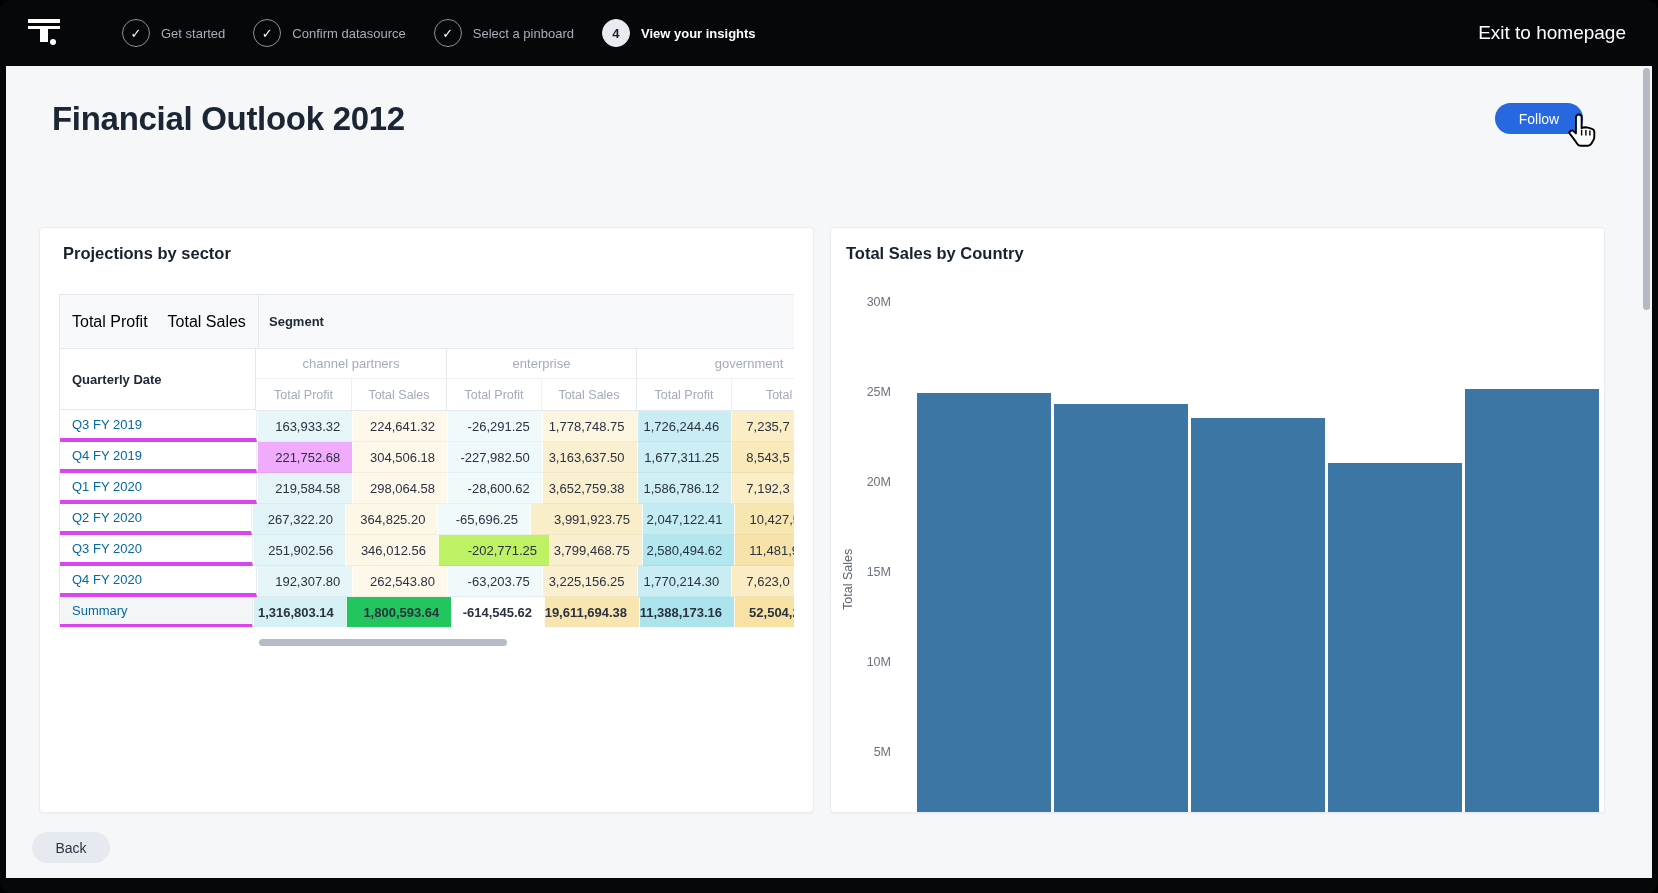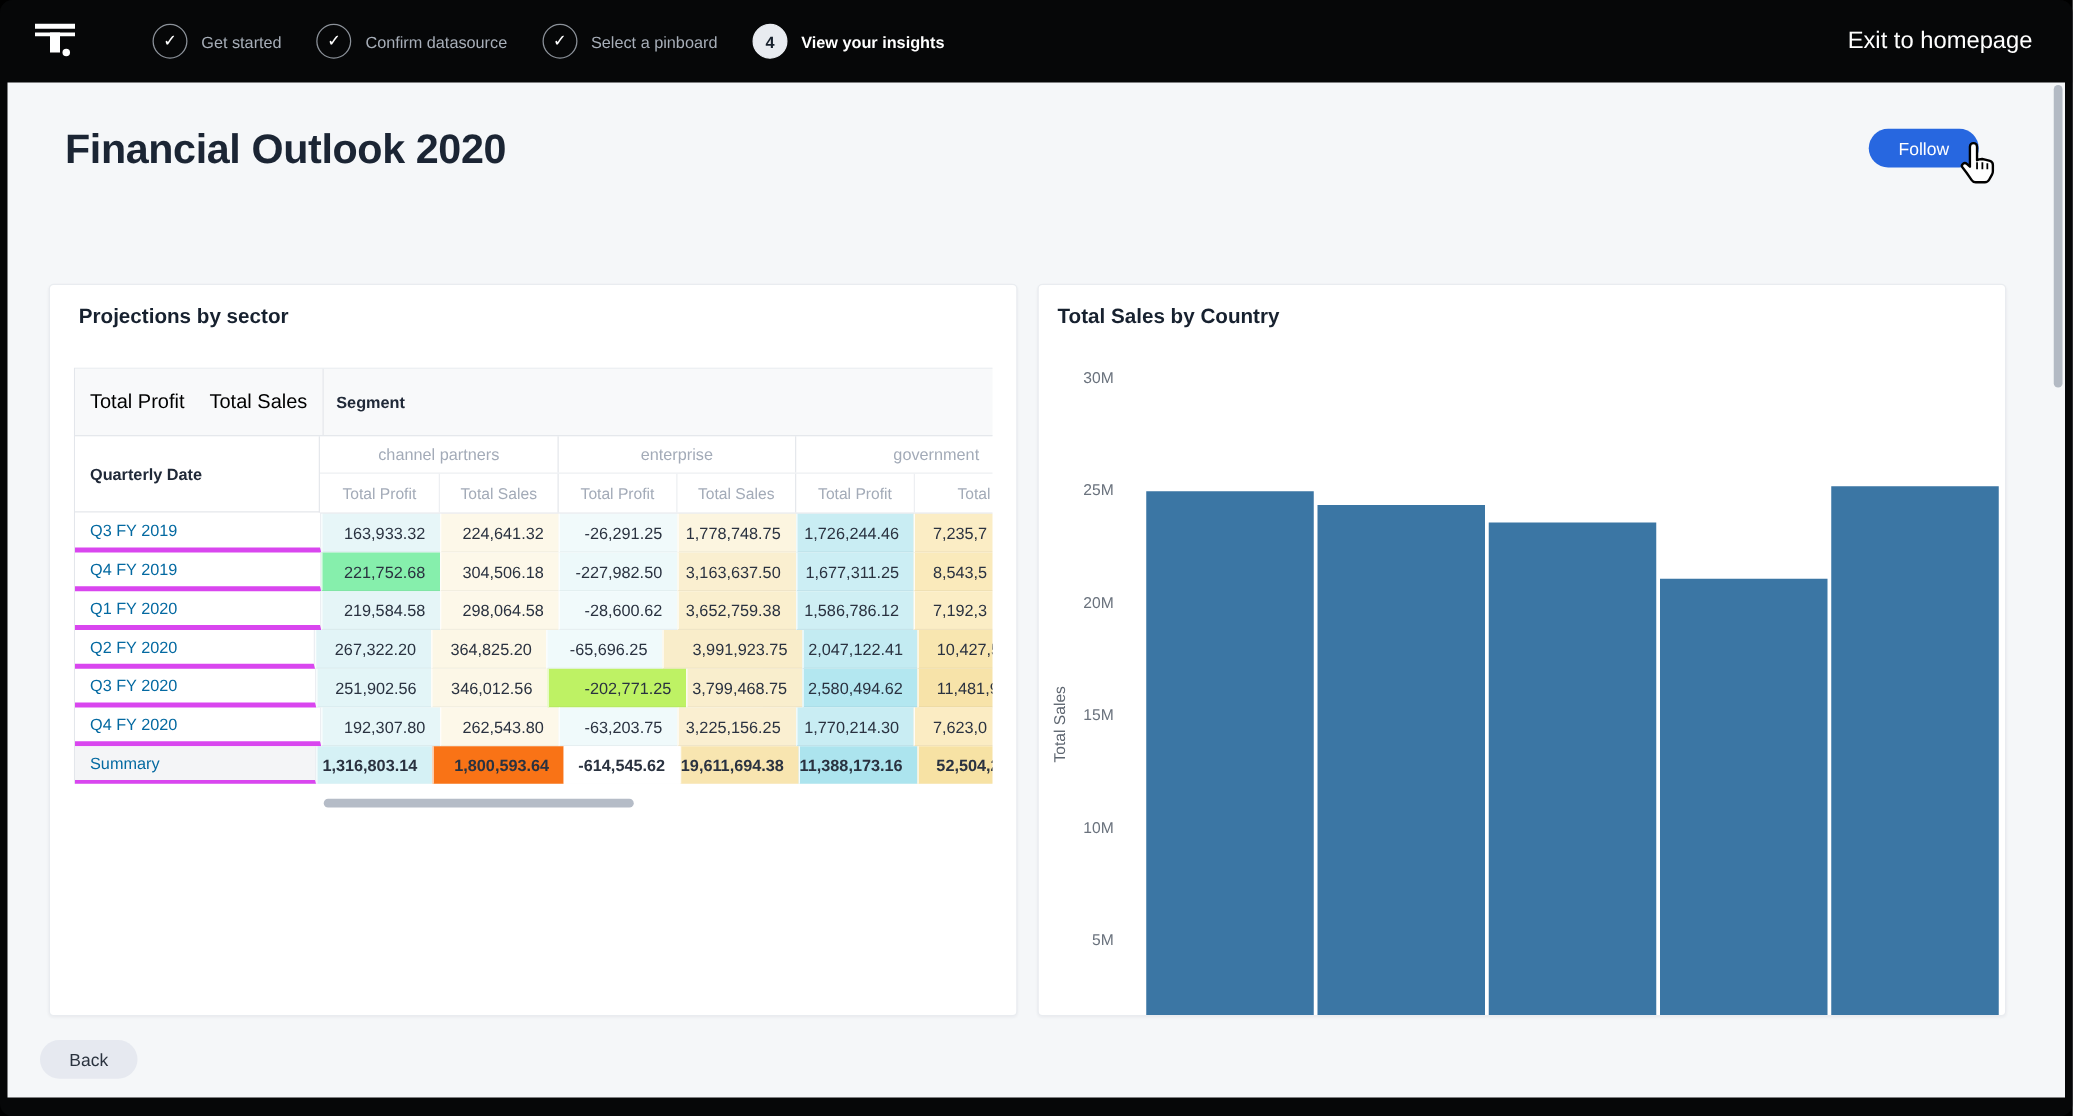"Financial Outlook 2020" div.page-title { text: 2020 -> 2012 }
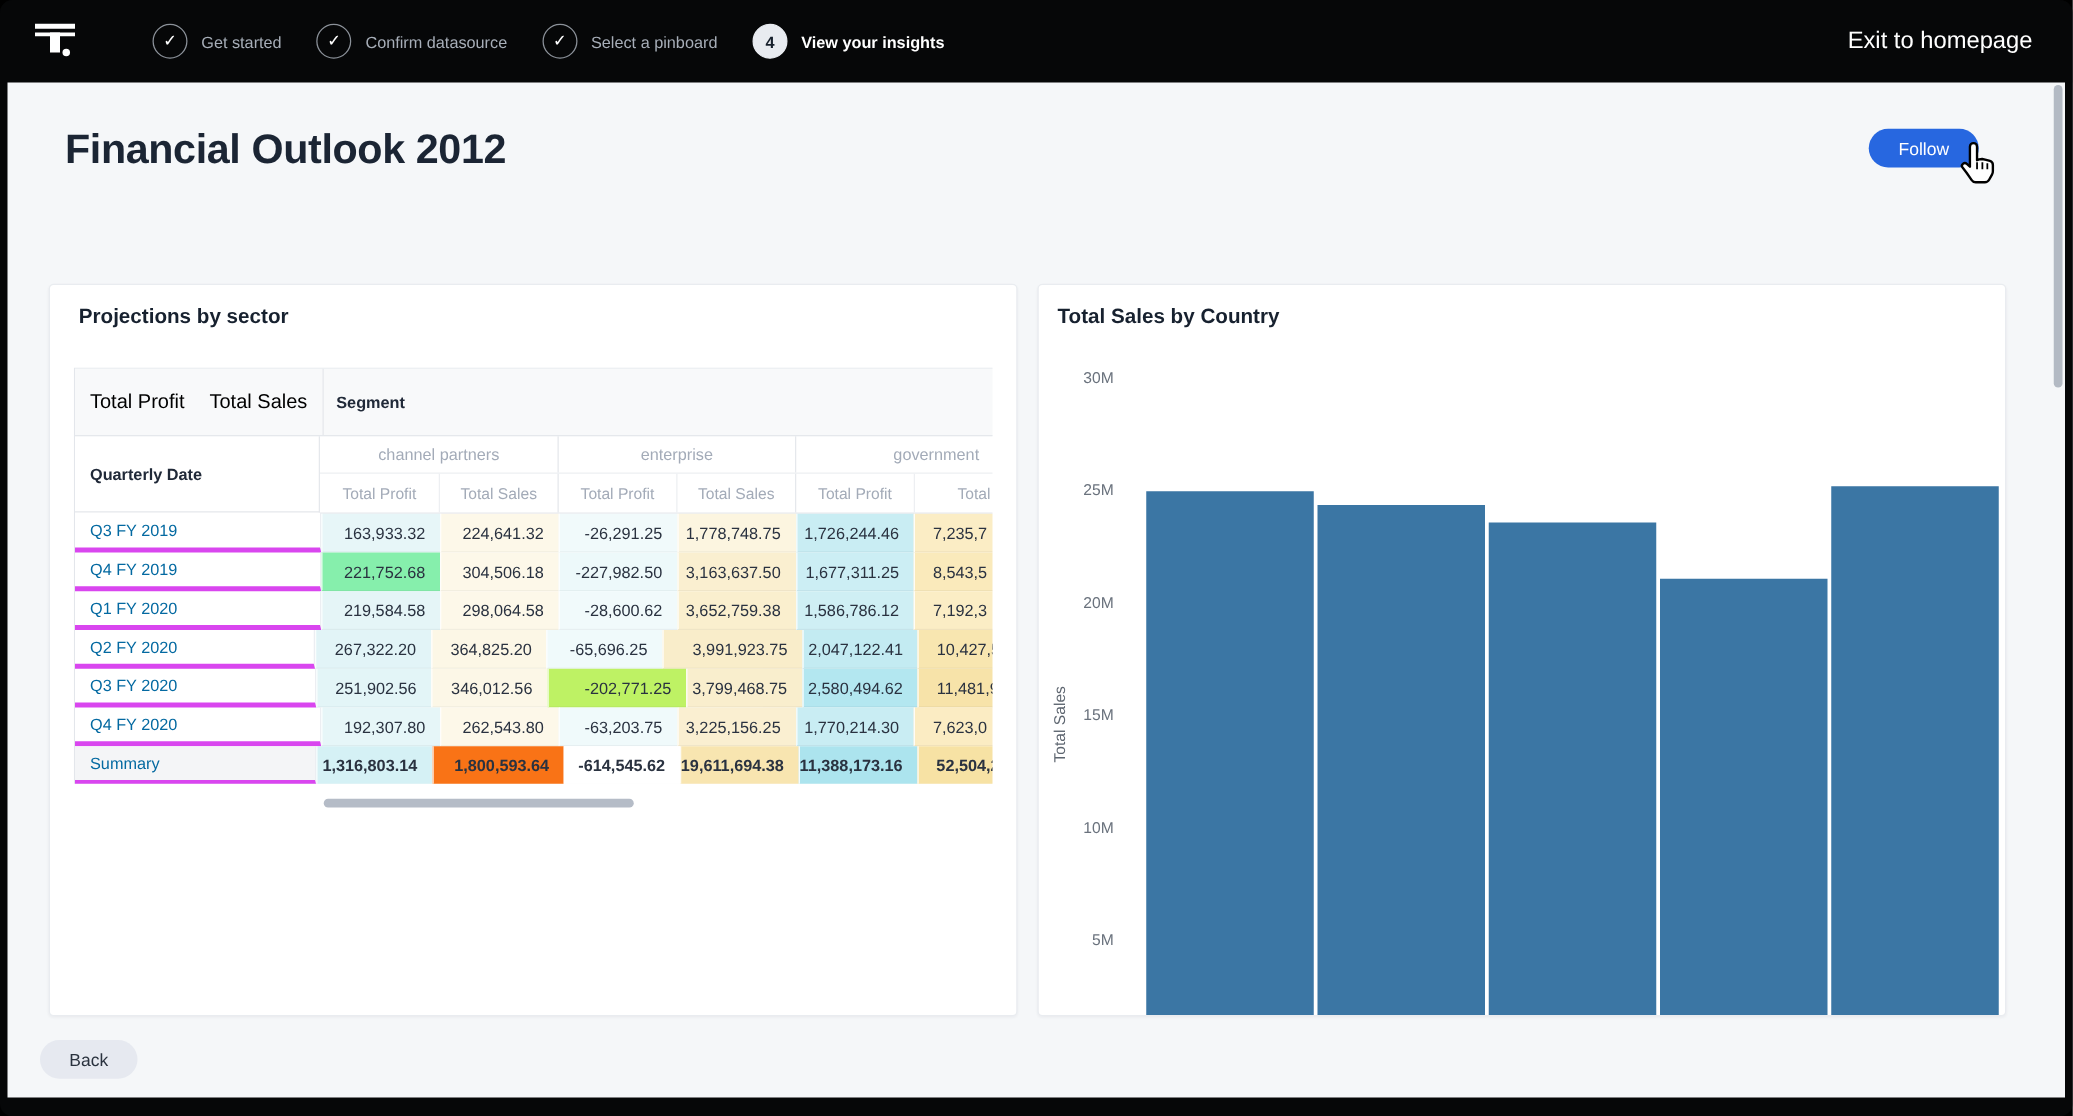"221,752.68" div.dcell { background: #86efac -> #f0abfc }
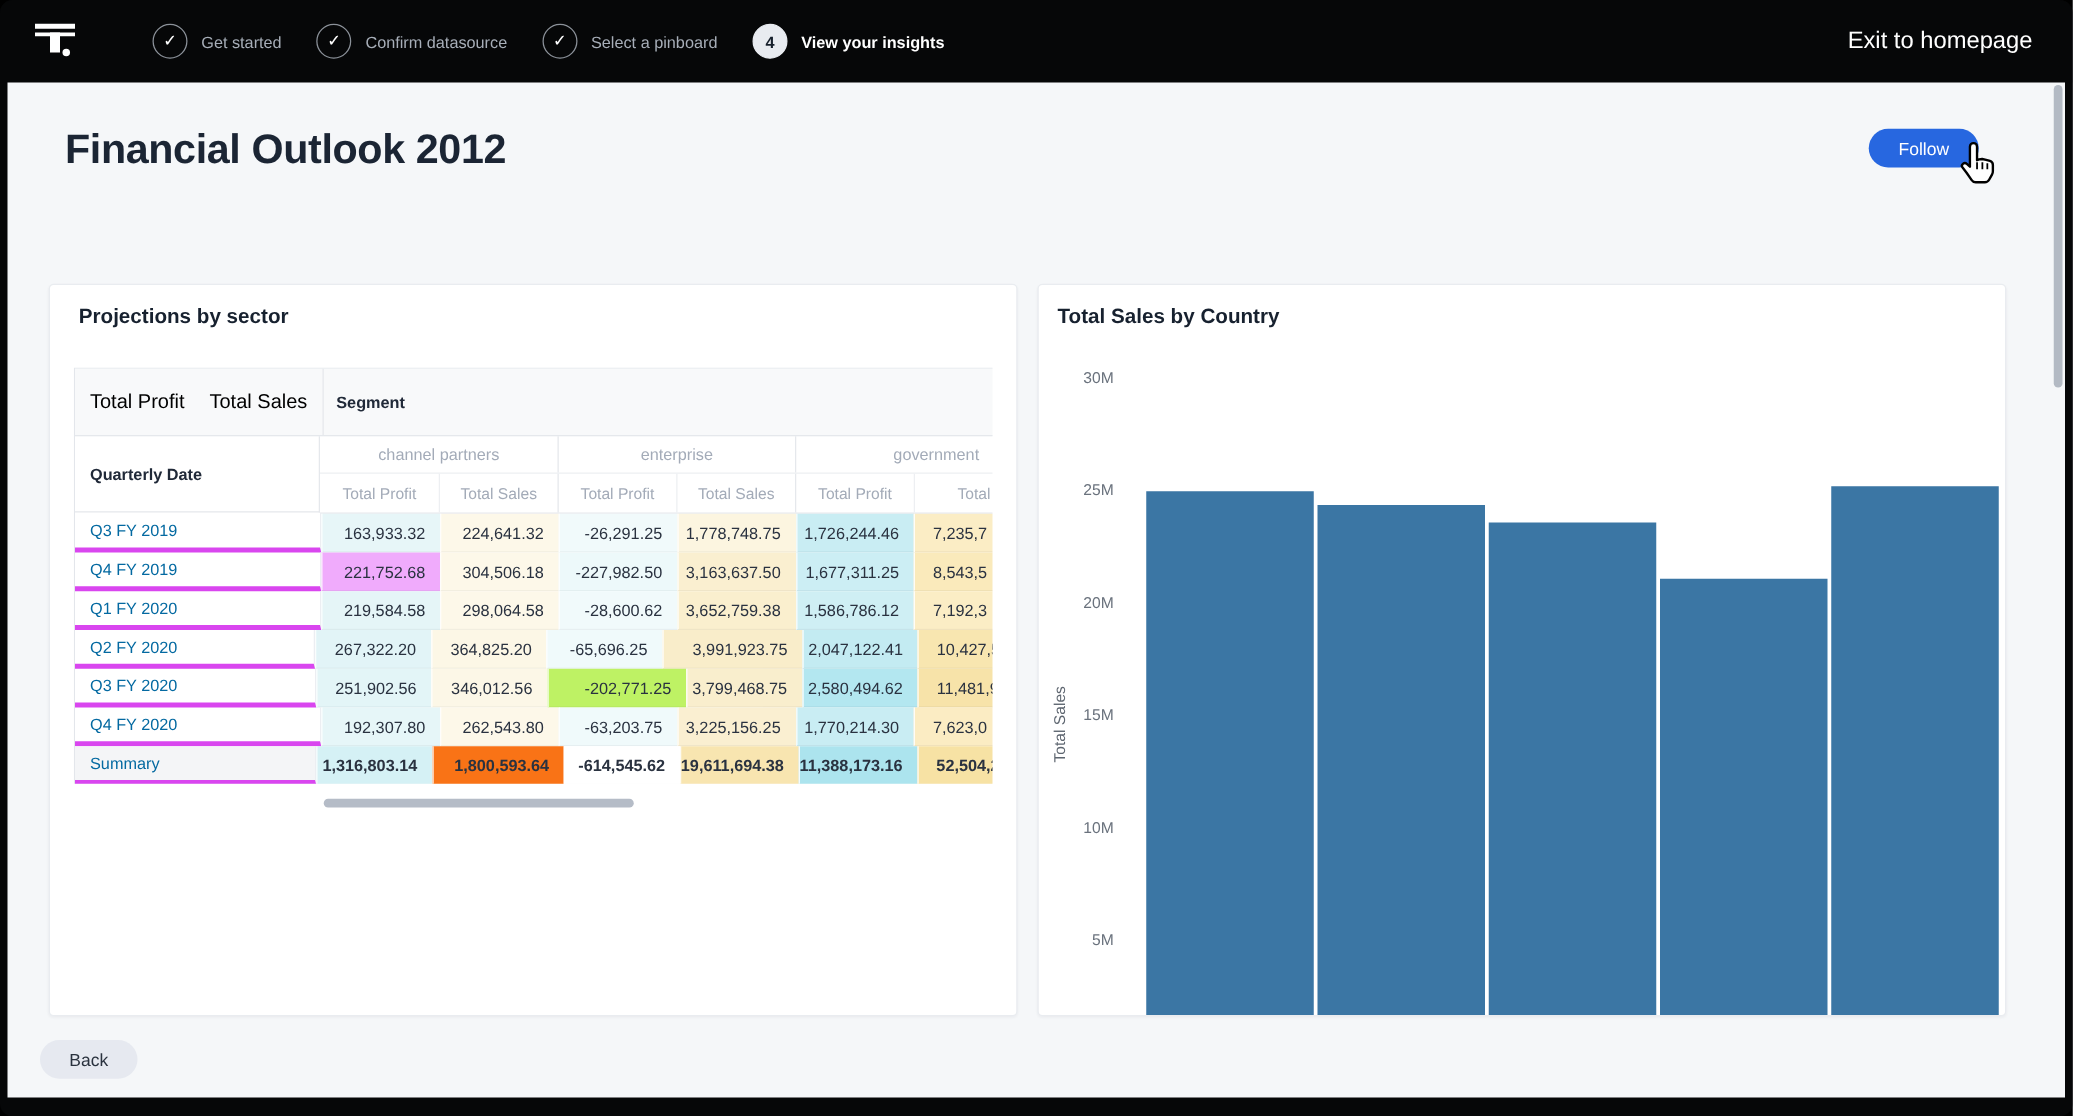"1,800,593.64" div.dcell { background: #f97316 -> #22c55e }
